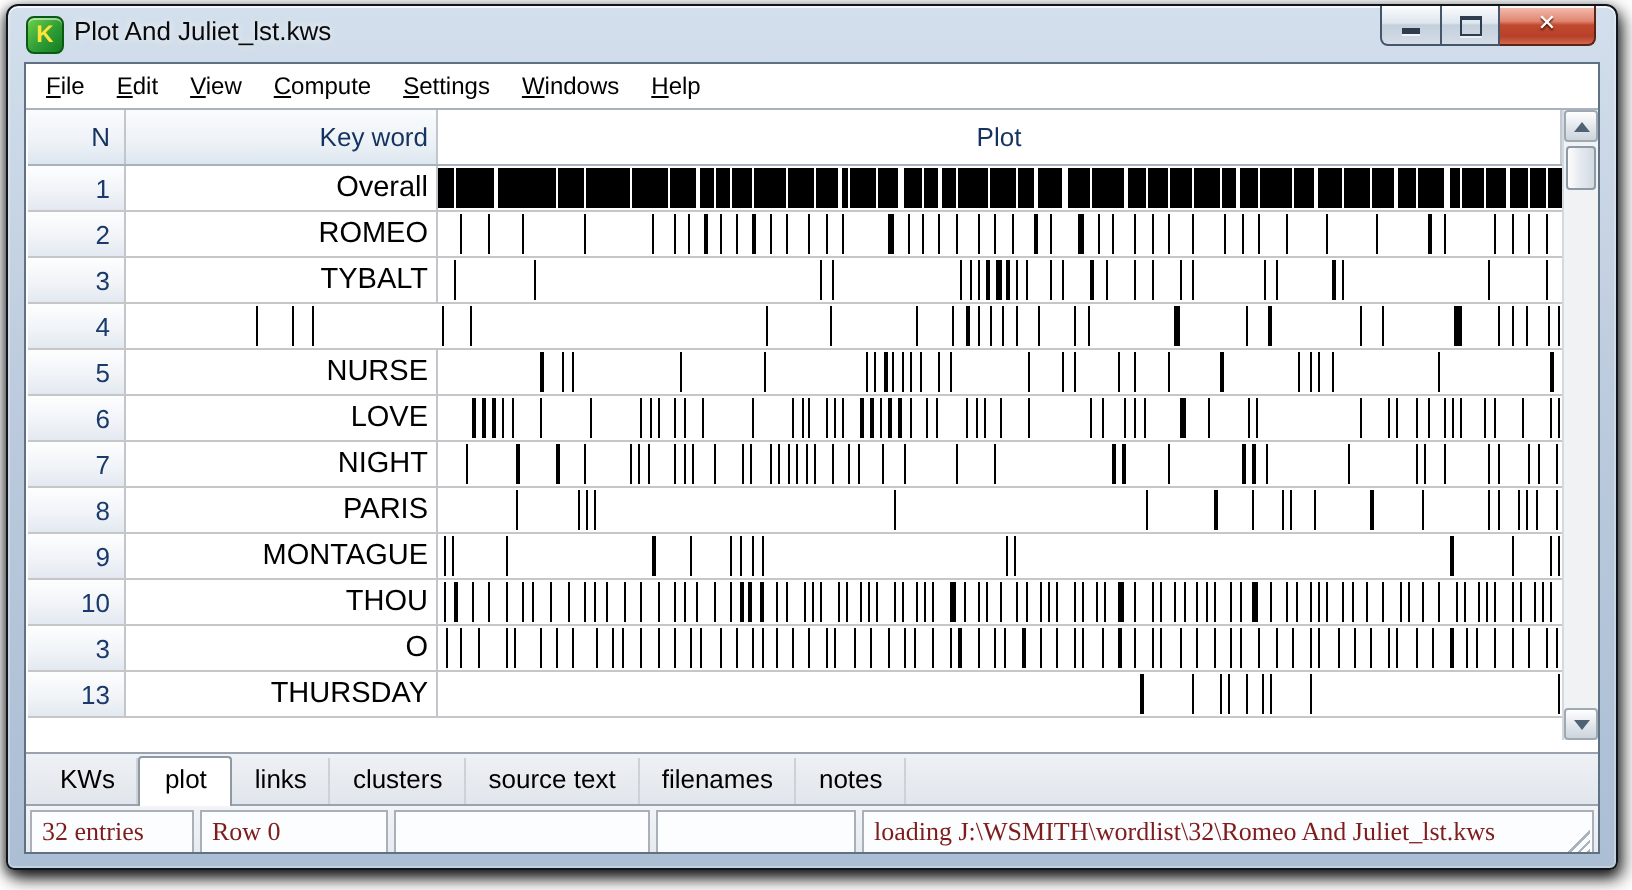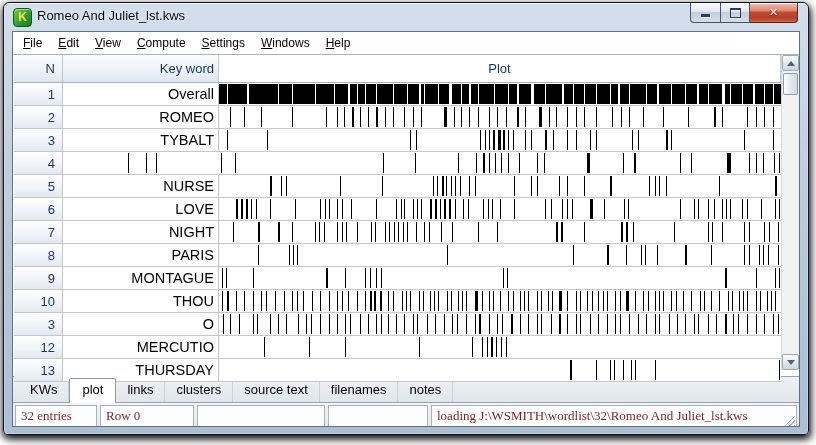"Romeo And Juliet_lst.kws" div.title-text { text: Romeo -> Plot }
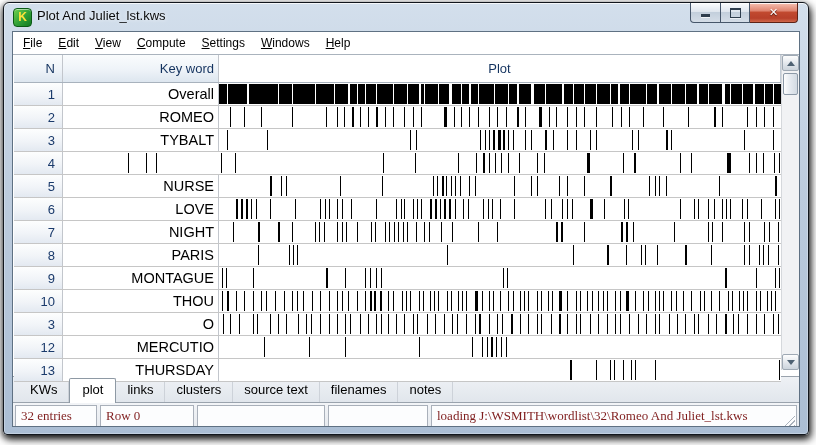"12" div.trow { html: <div> <div>12</div> <div>MERCUTIO</div> <div> <div></div> <div></div> <div></div> <div></div> <div></div> <div></div> <div></div> <div></div> <div></div> <div></div> <div></div> </div> </div> -> none }
